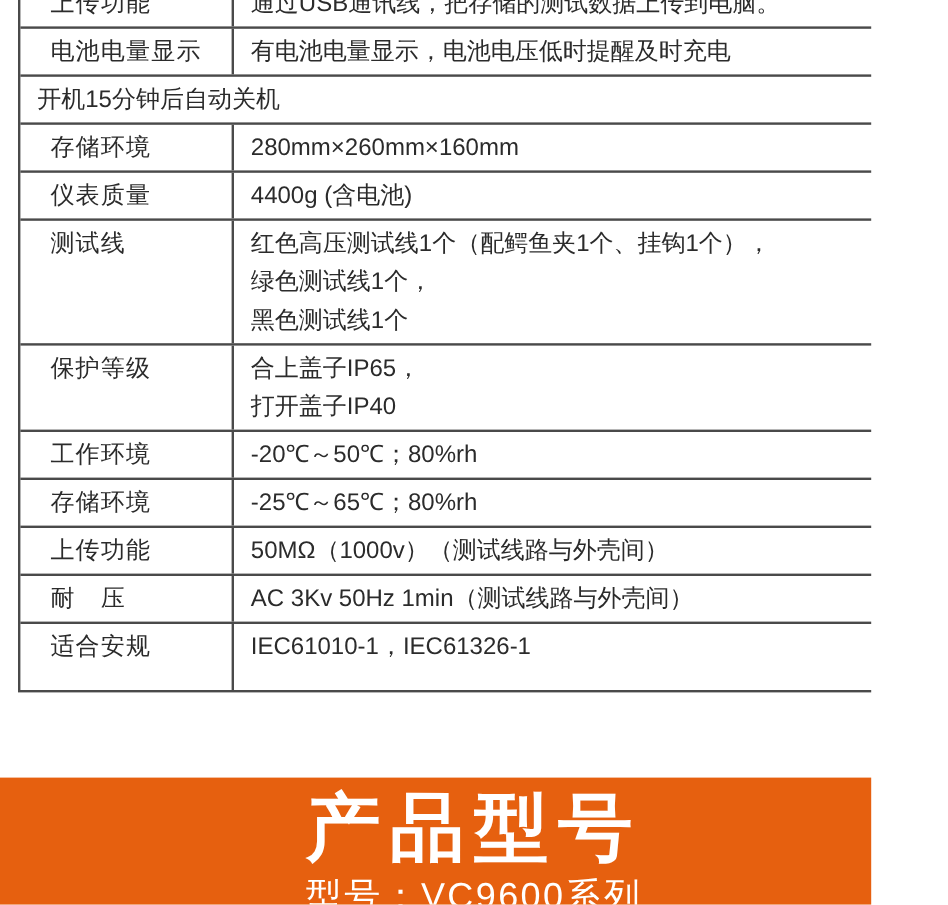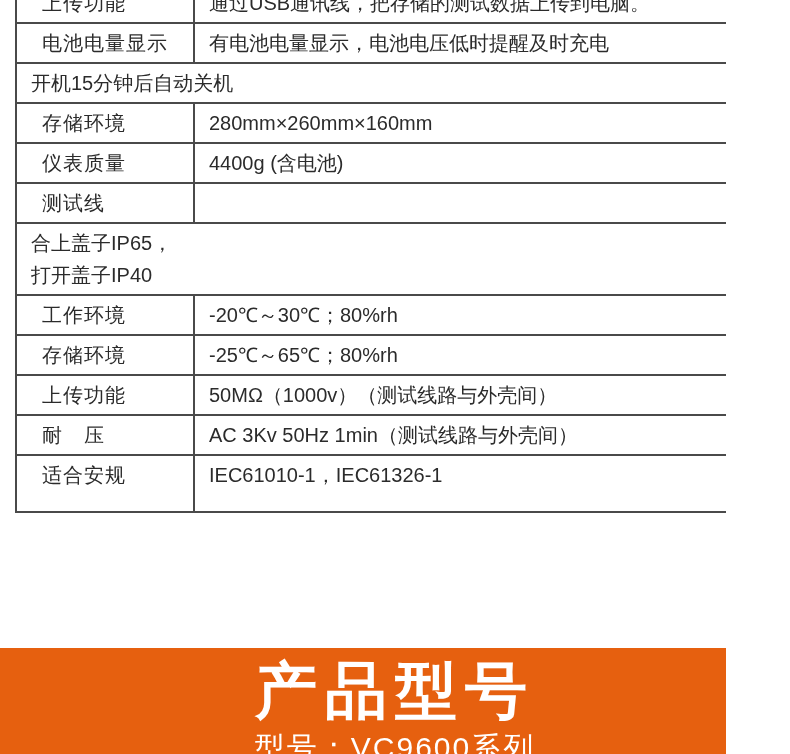"红色高压测试线1个（配鳄鱼夹1个、挂钩1个），" div.cell-value { html: none -> <div><div>红色高压测试线1个（配鳄鱼夹1个、挂钩1个），</div><div>绿色测试线1个，</div><div>黑色测试线1个</div></div> }
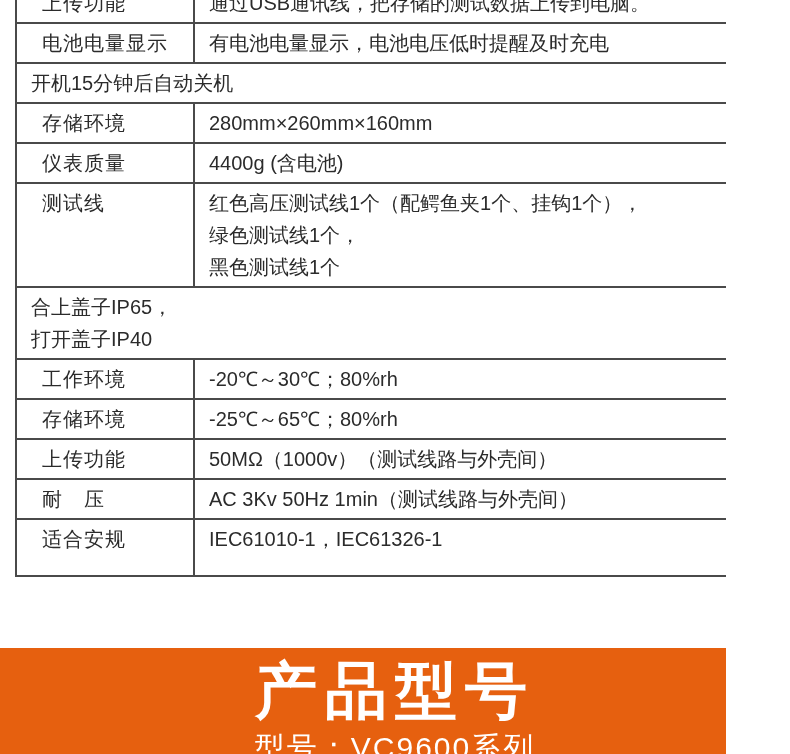"保护等级" div.cell-label { html: none -> <div>保护等级</div> }
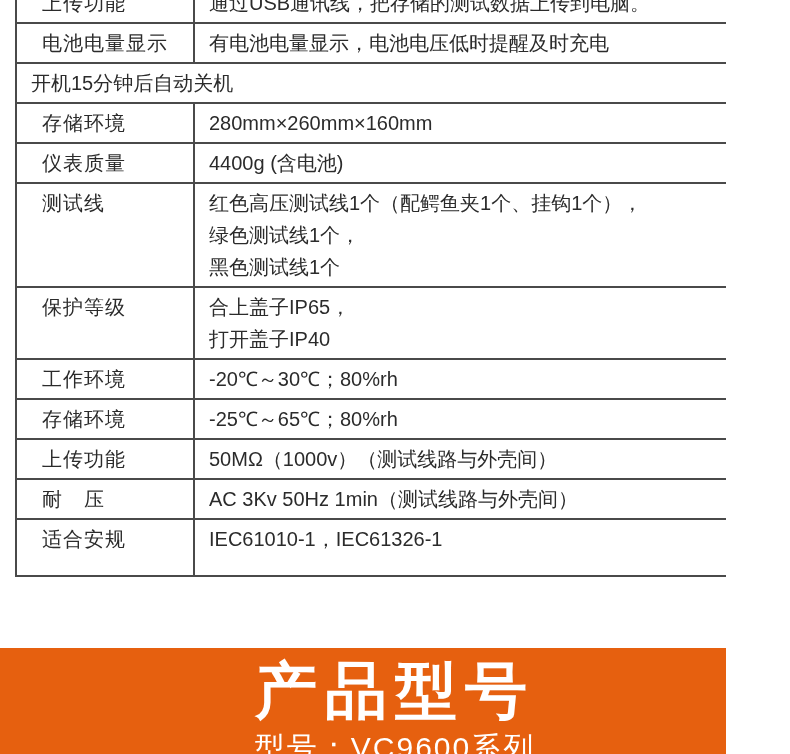"-20℃～30℃；80%rh" div { text: 30 -> 50 }
